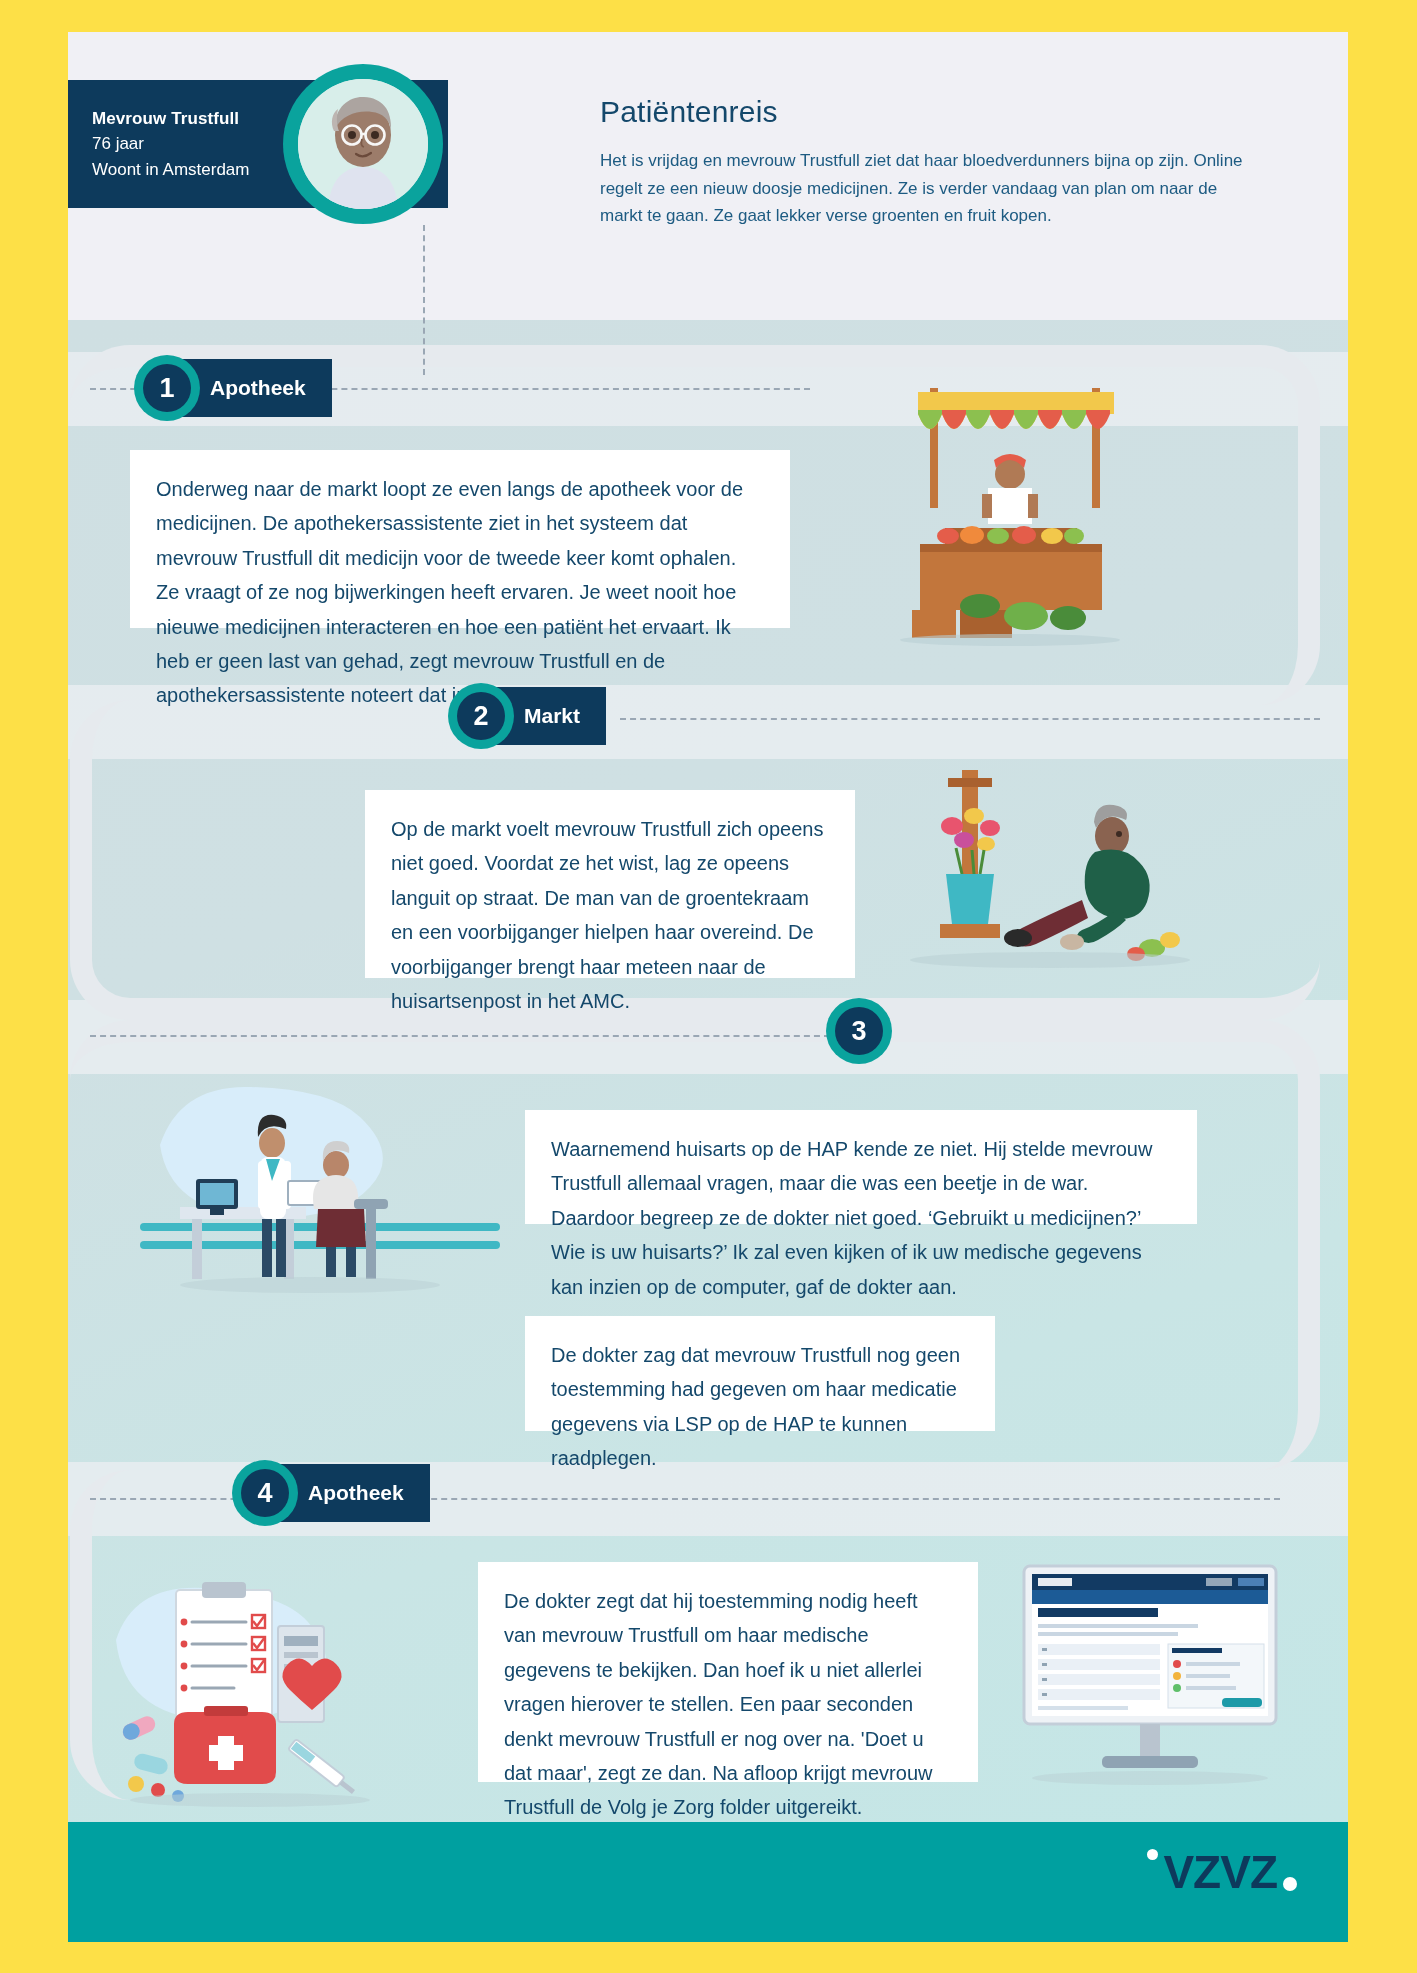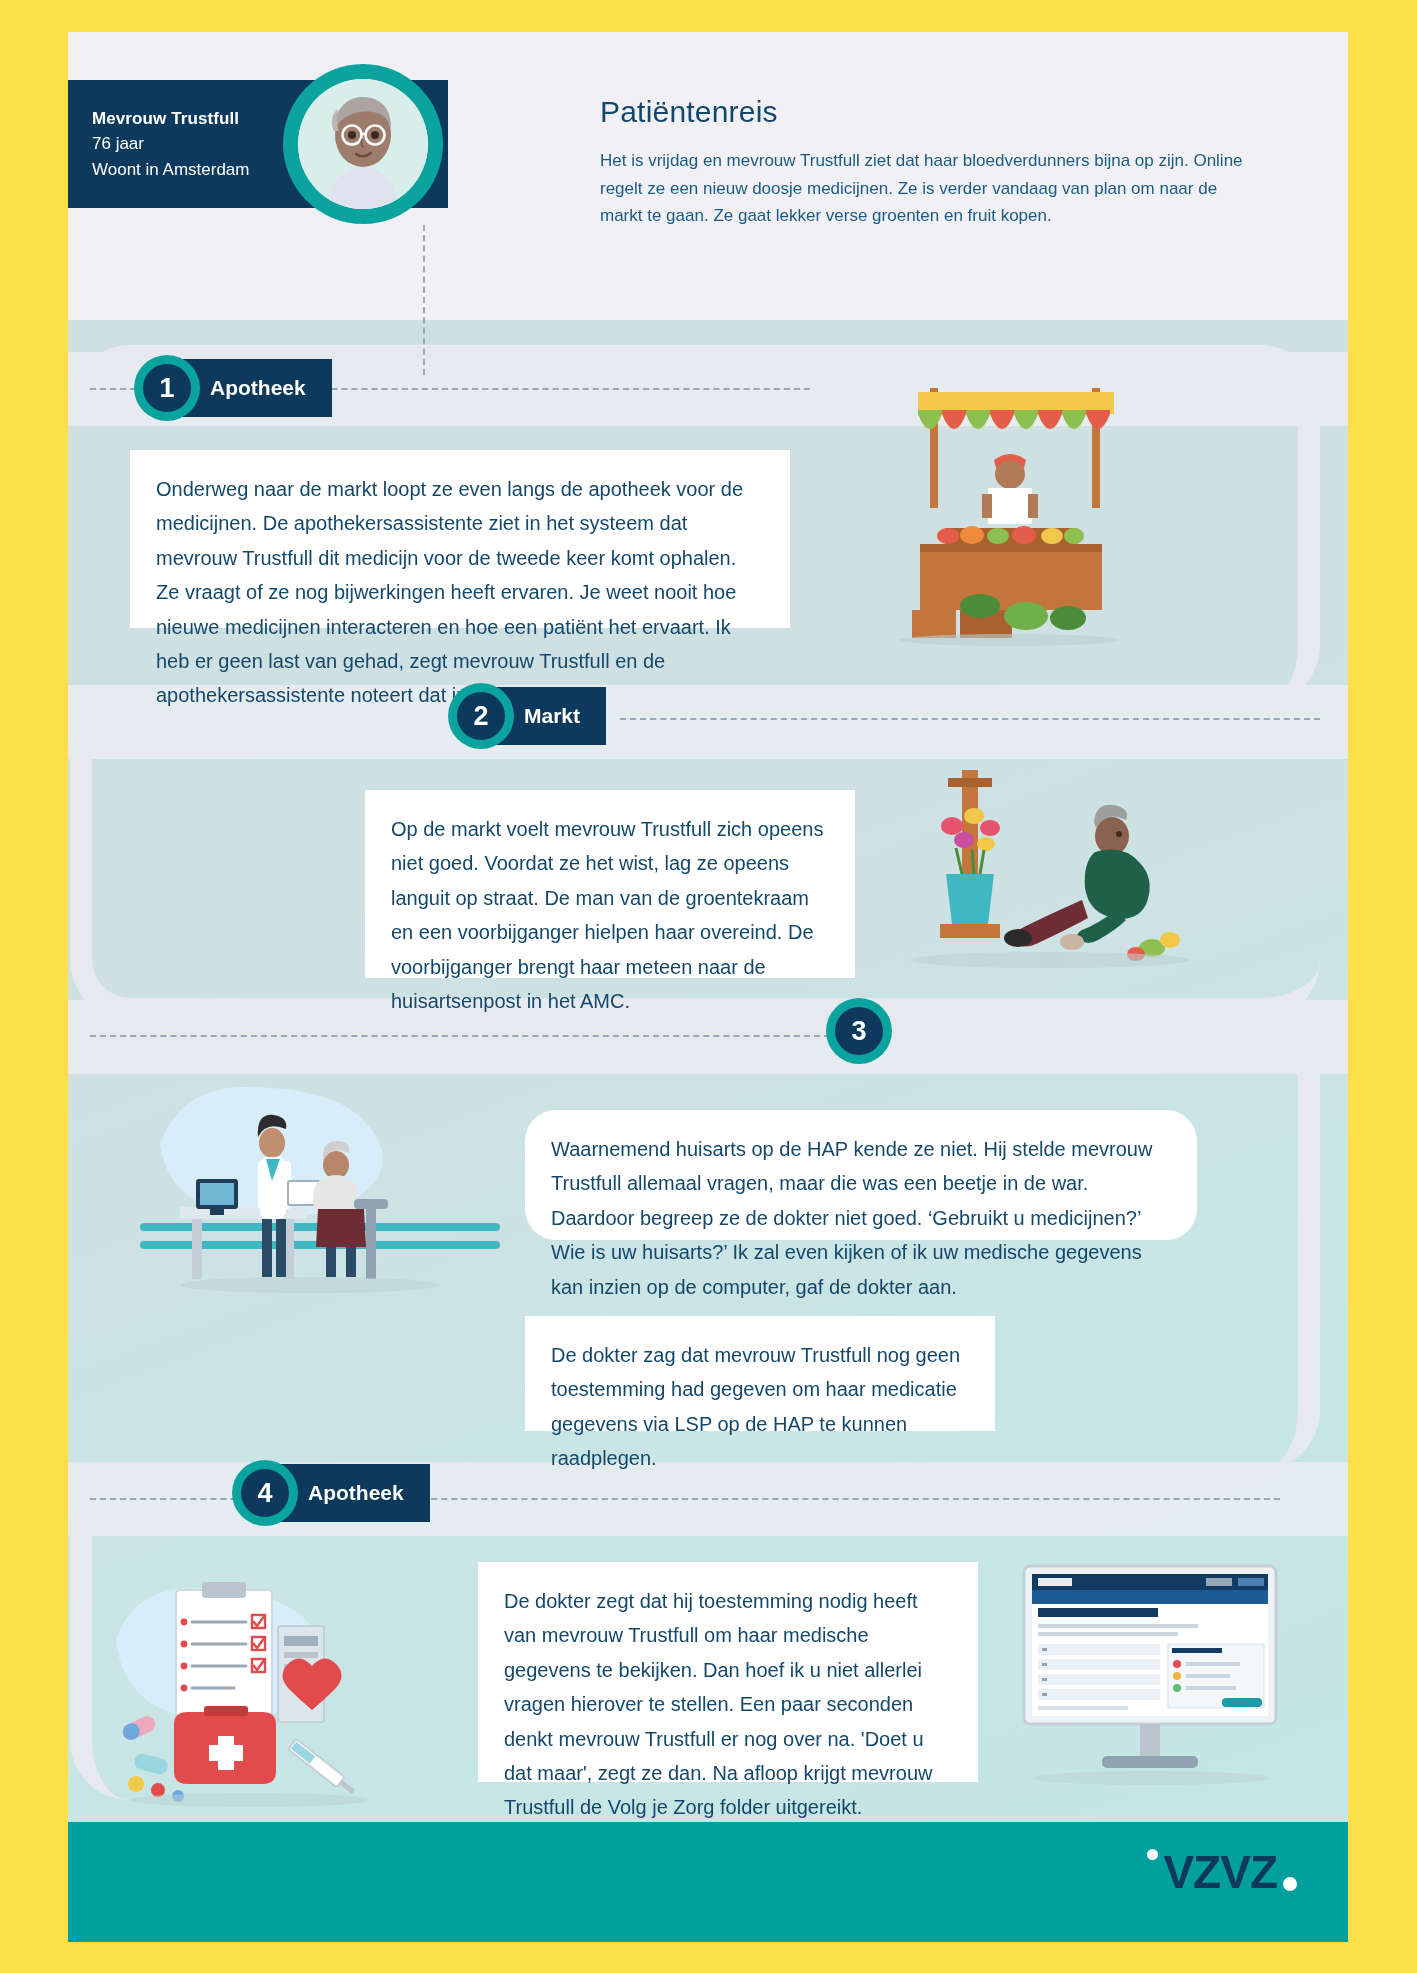"Waarnemend huisarts op de HAP" div.card { border-radius: 31px -> none; height: 130px -> 114px }
